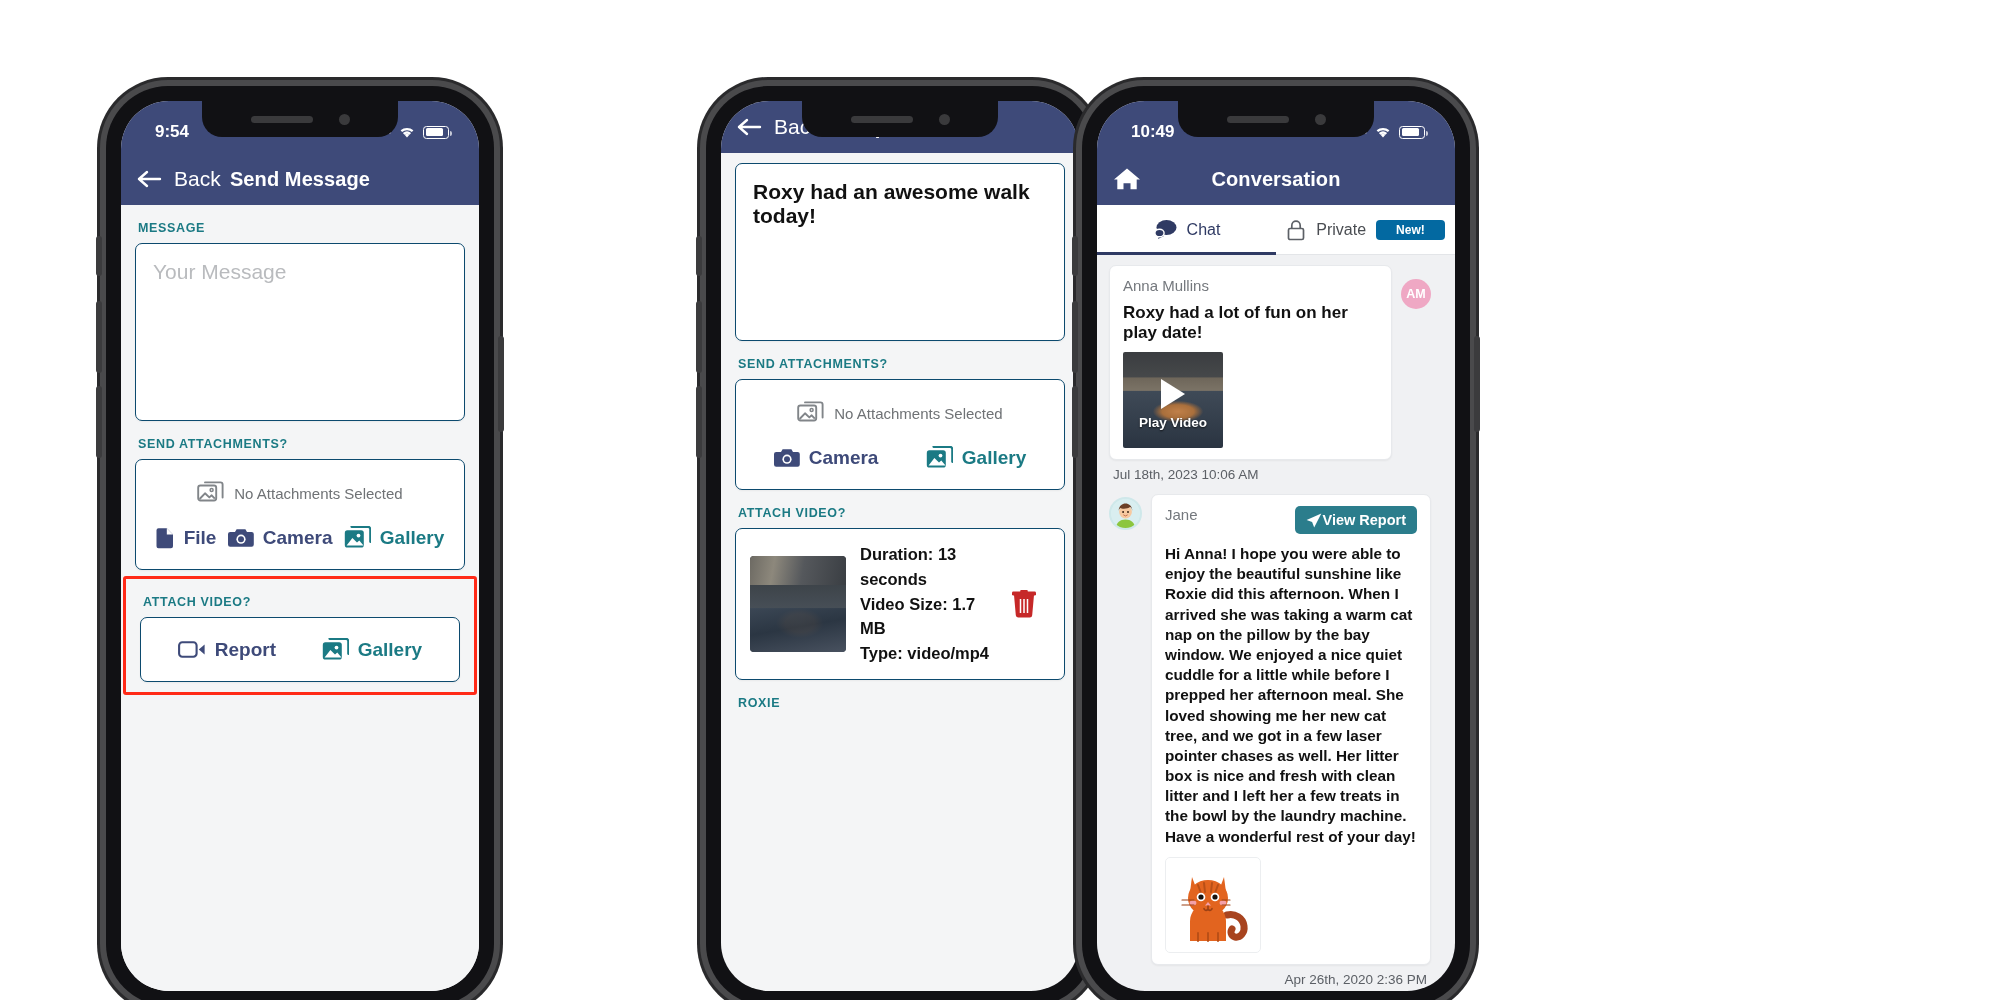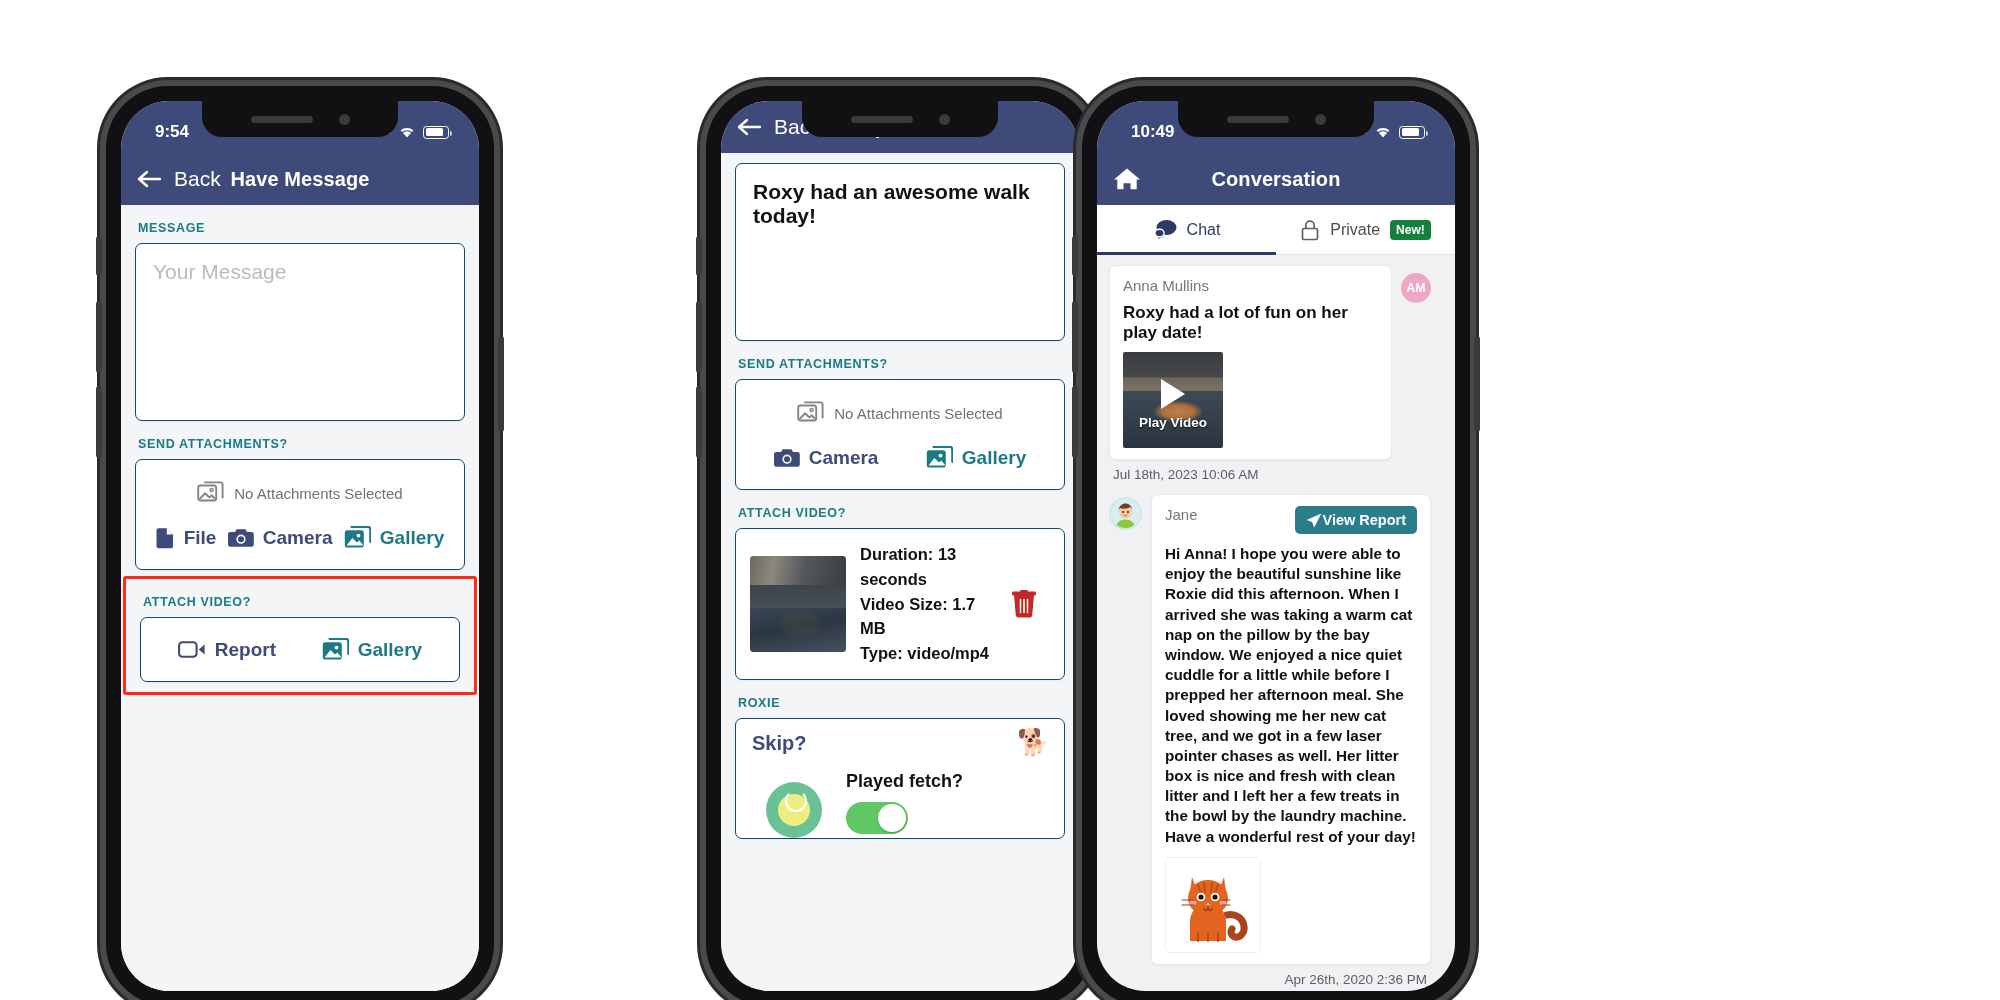"Have Message" div.nav-title { text: Have -> Send }
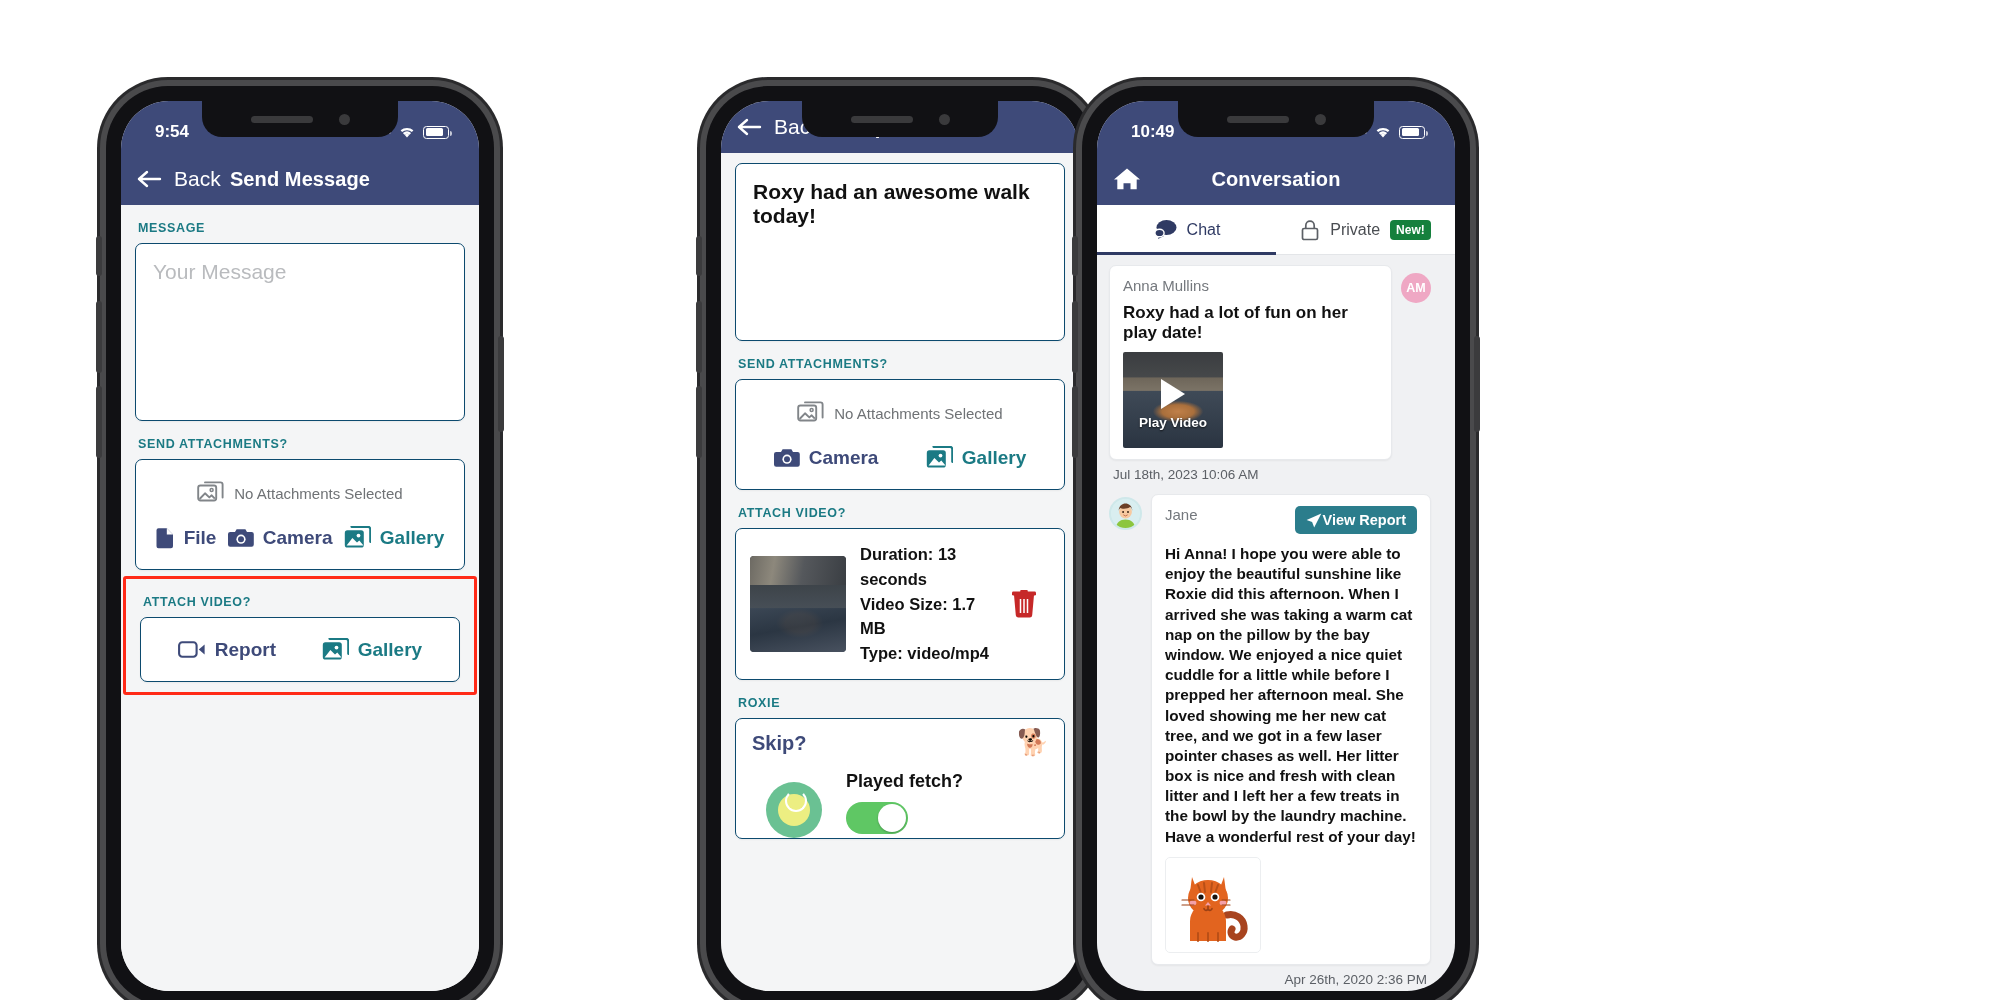"New!" .badge-new { background: #15803d -> #0369a1; padding: 3px 6px -> 3px 20px }
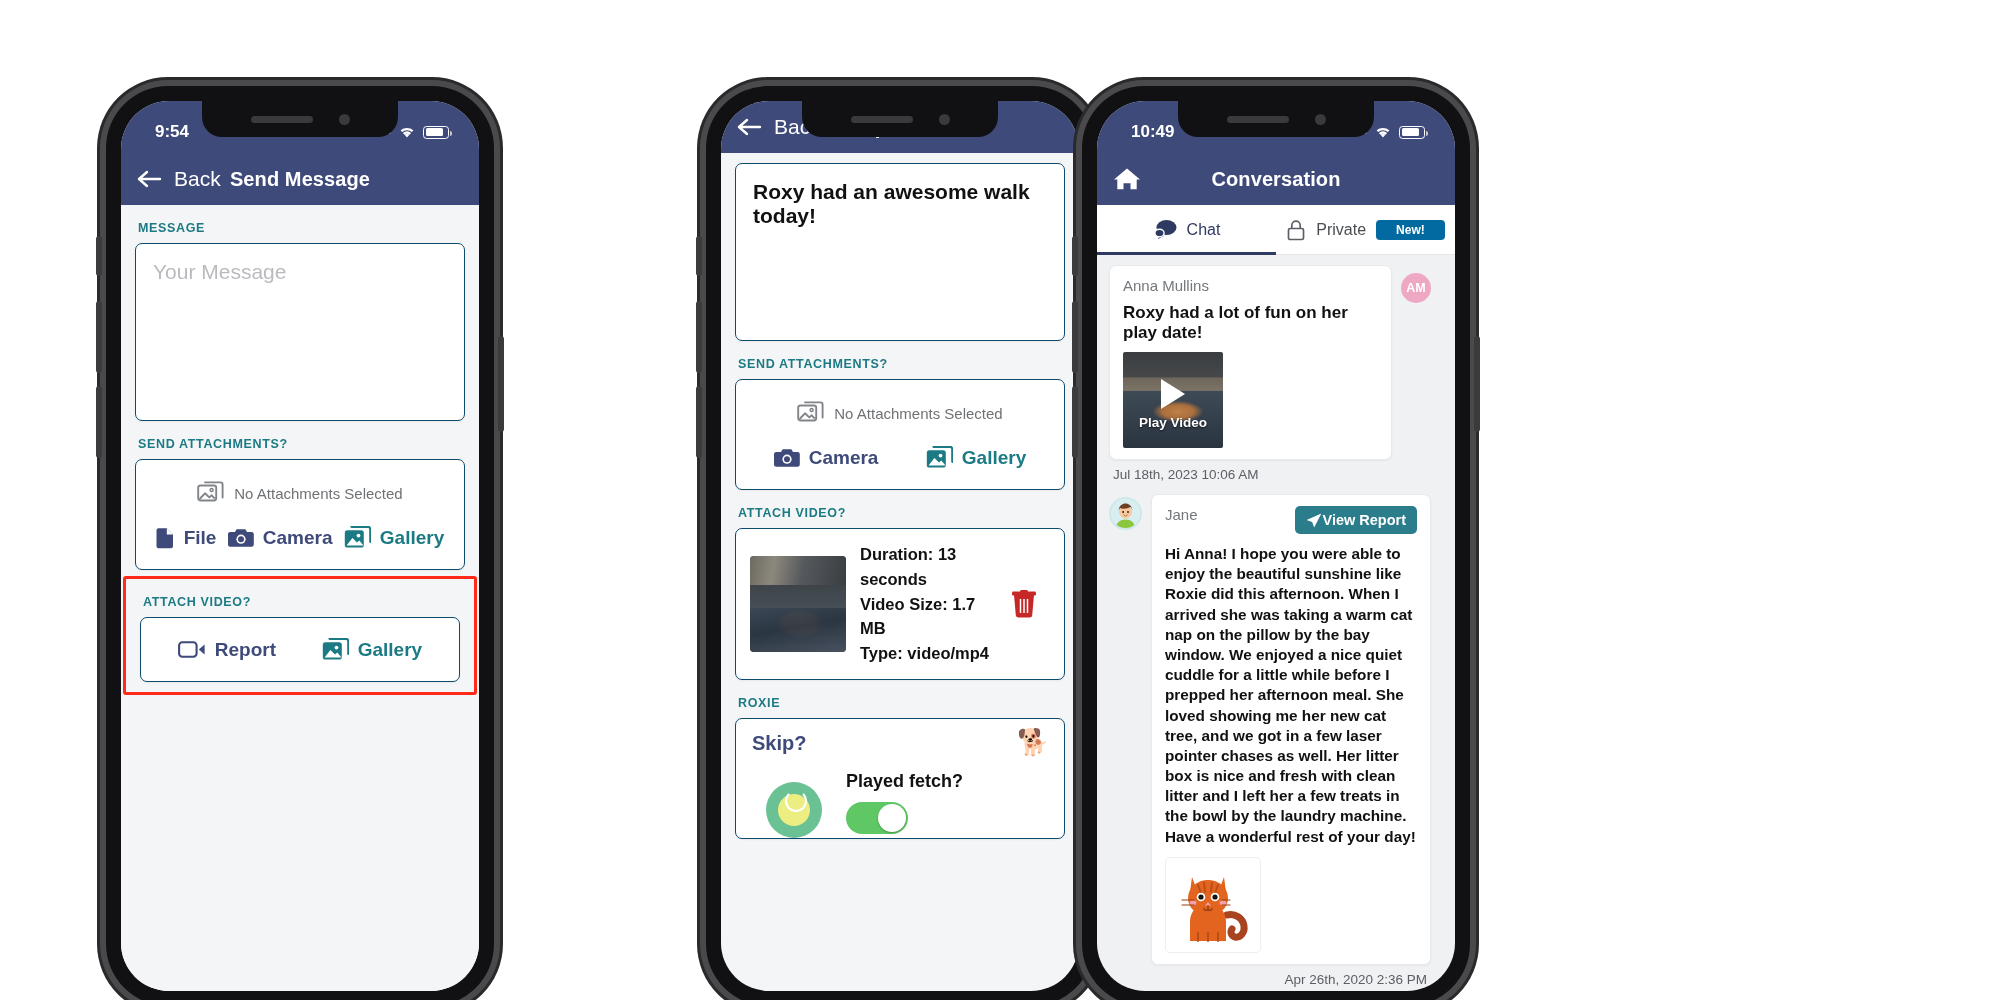"AM" .avatar-am { margin-top: 8px -> 14px }
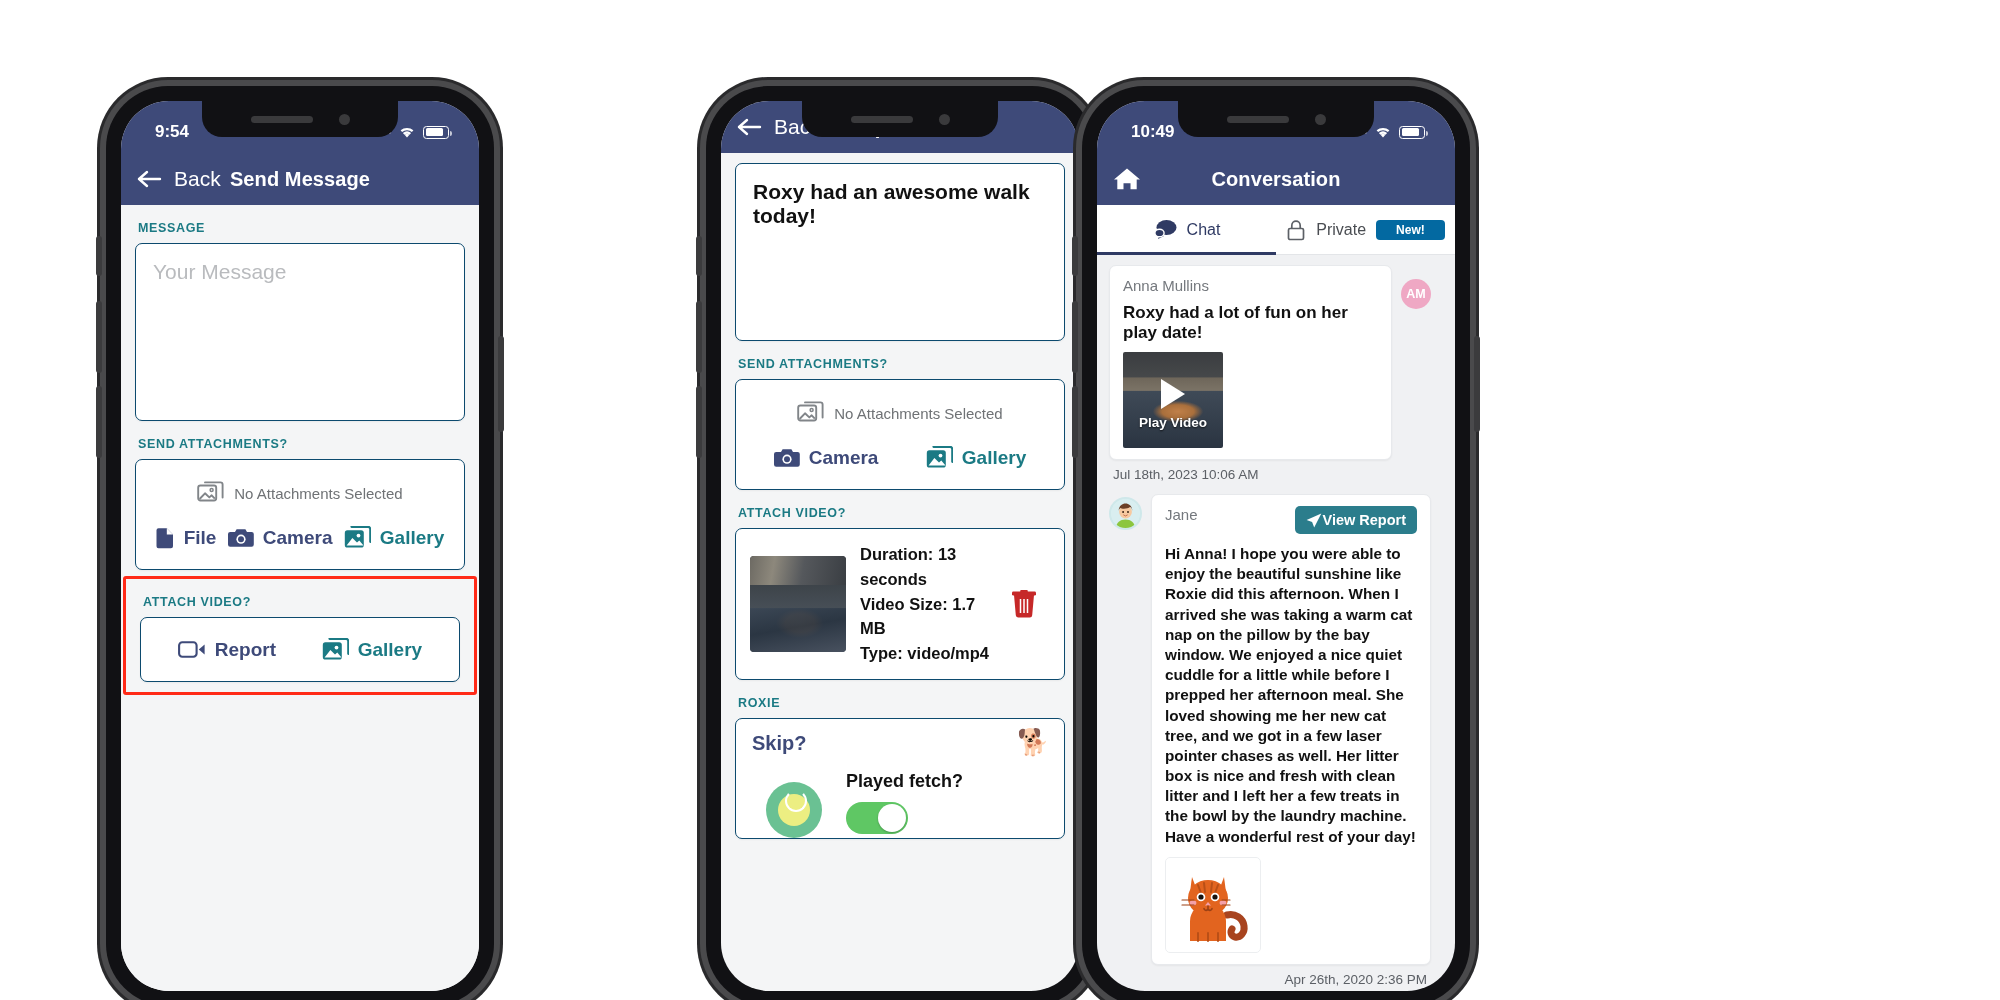"Skip?" div.card { html: <div> <div>Skip?</div> <div>🐕</div> <div> <div> <div></div> </div> <div> <div>Played fetch?</div> <div> <div></div> </div> </div> </div> </div> -> none }
